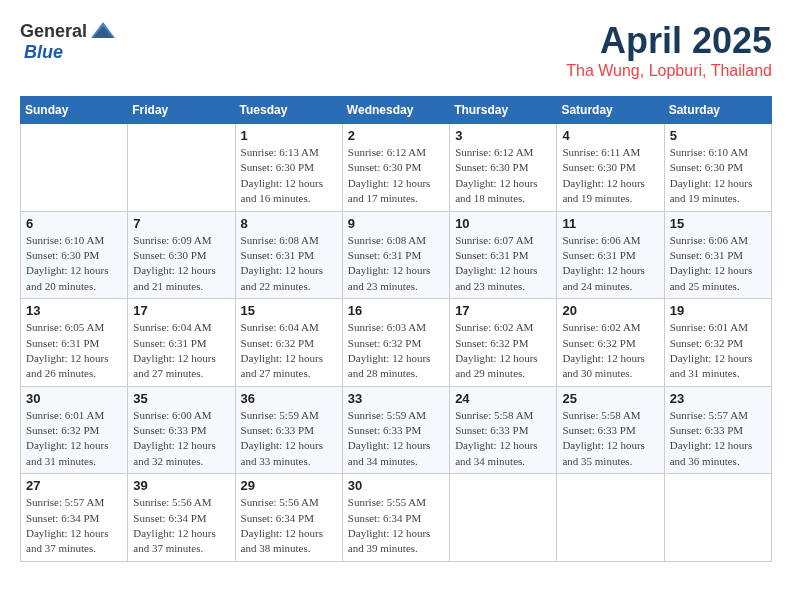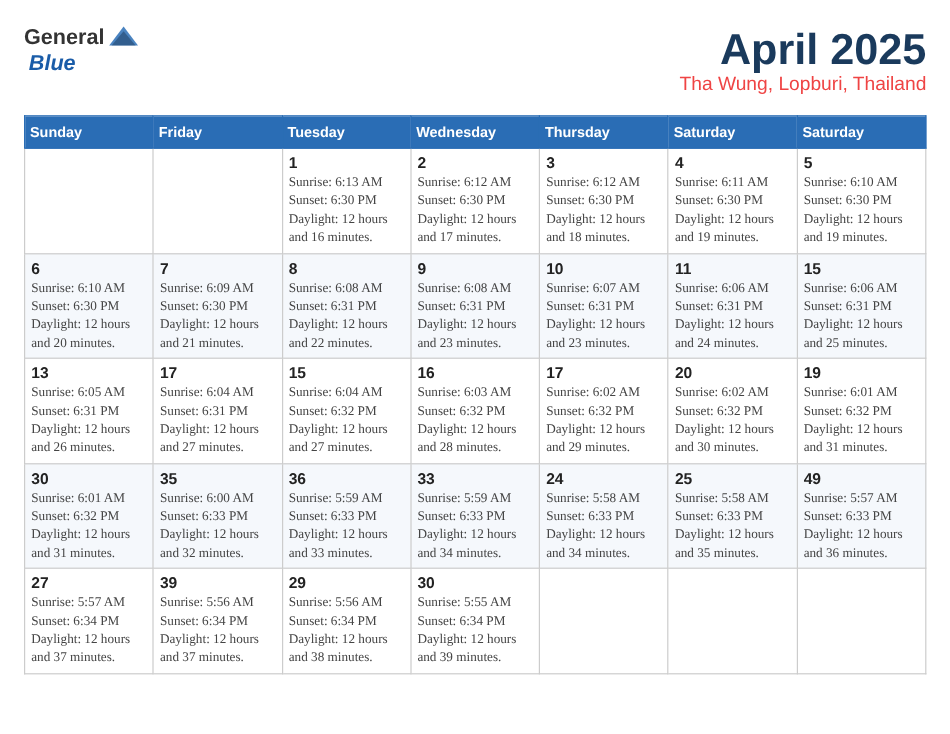"49" span.day-number { text: 49 -> 23 }
